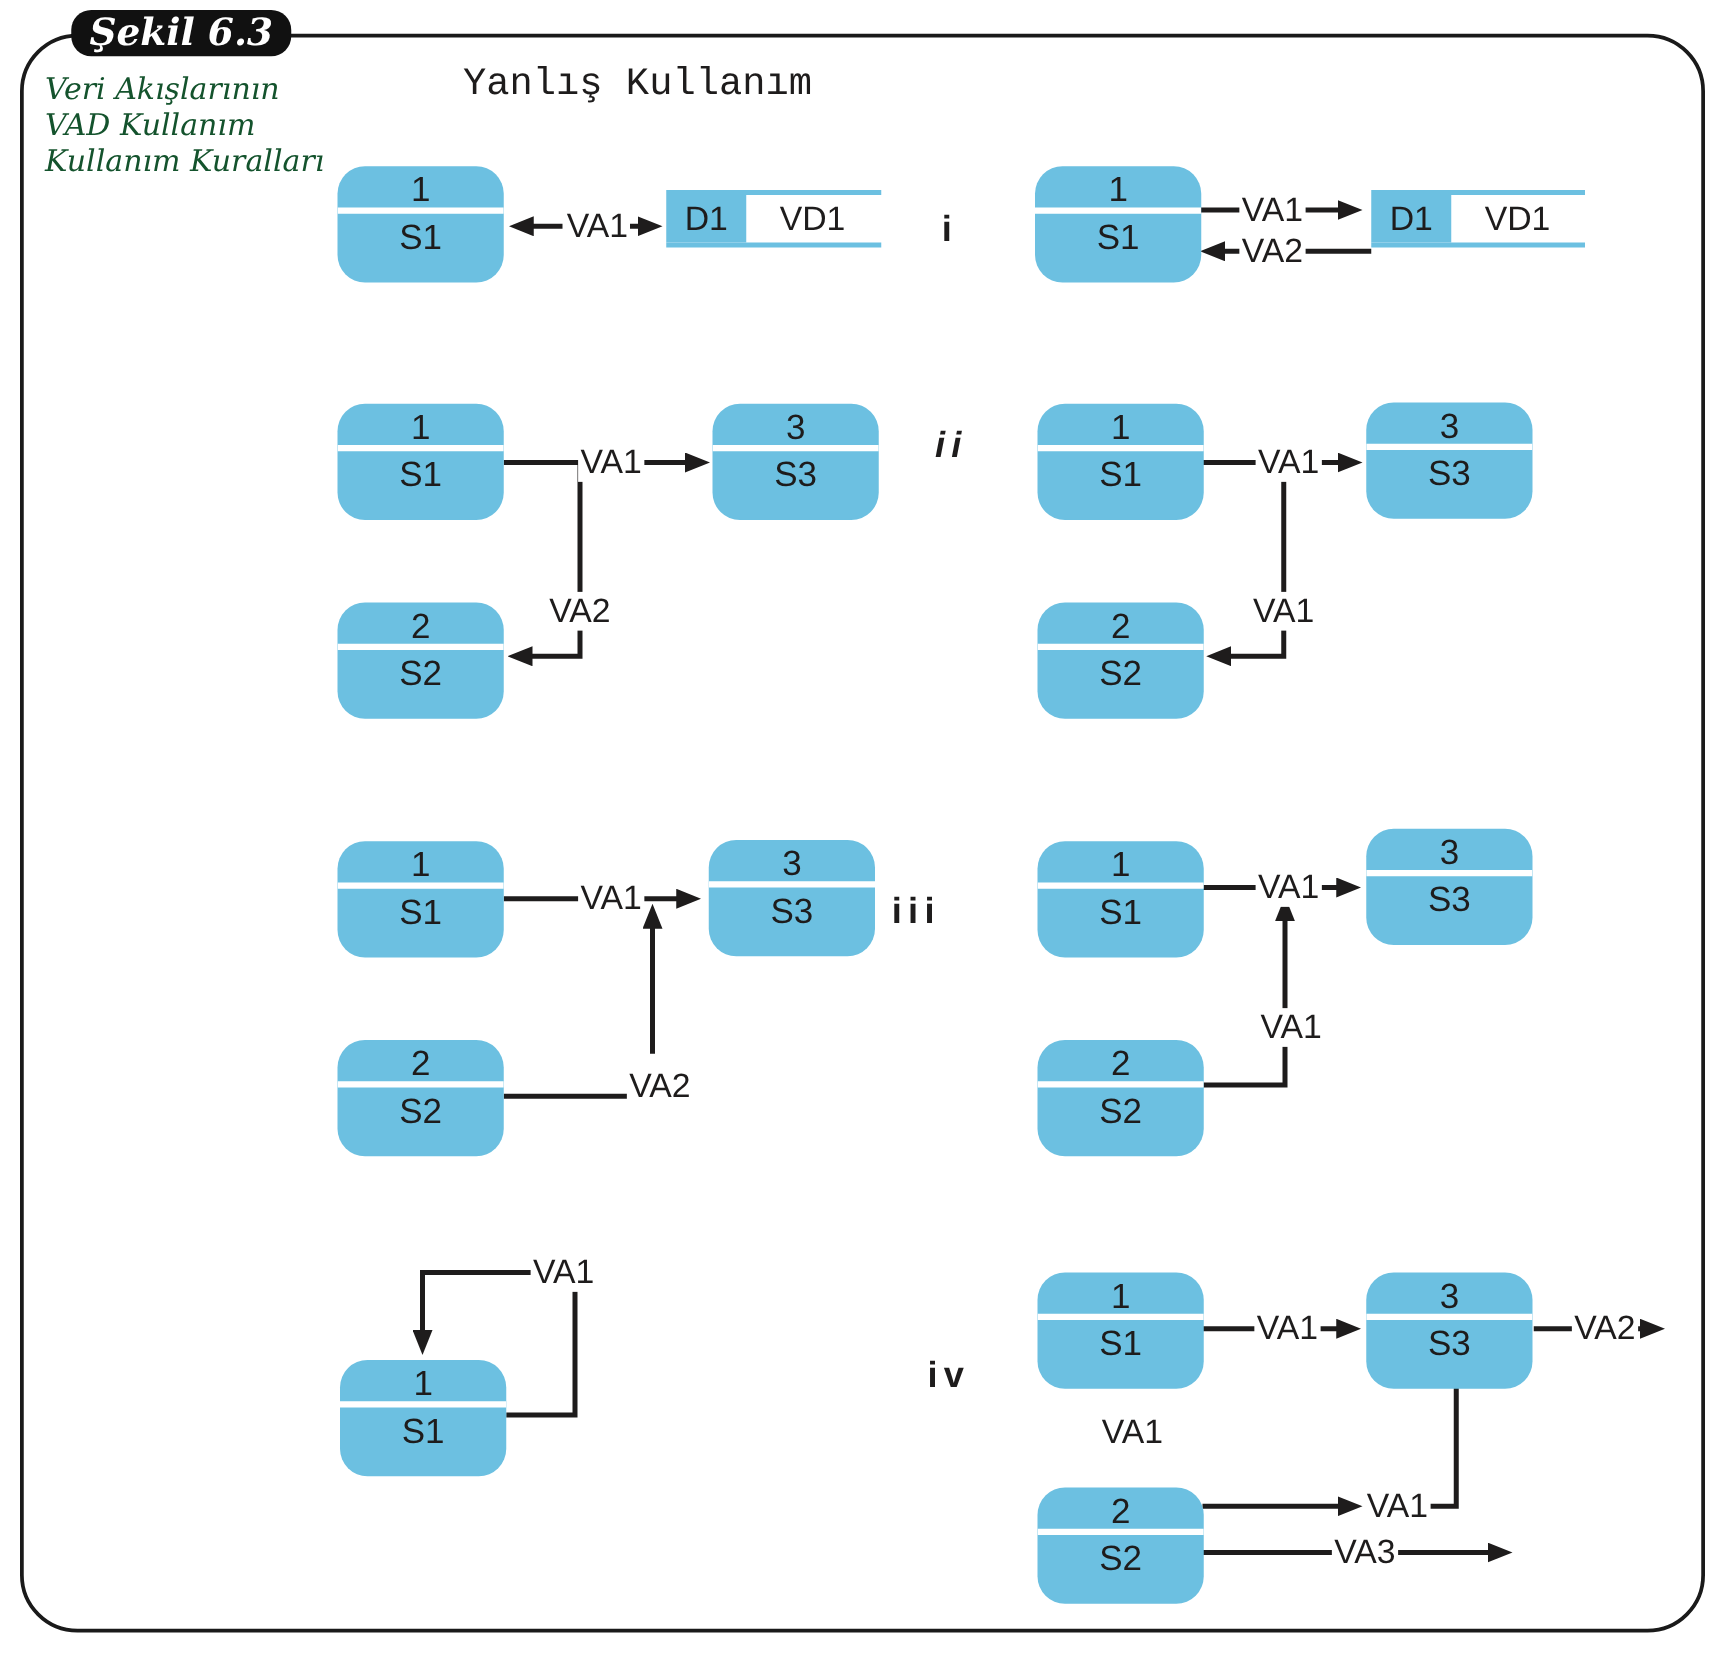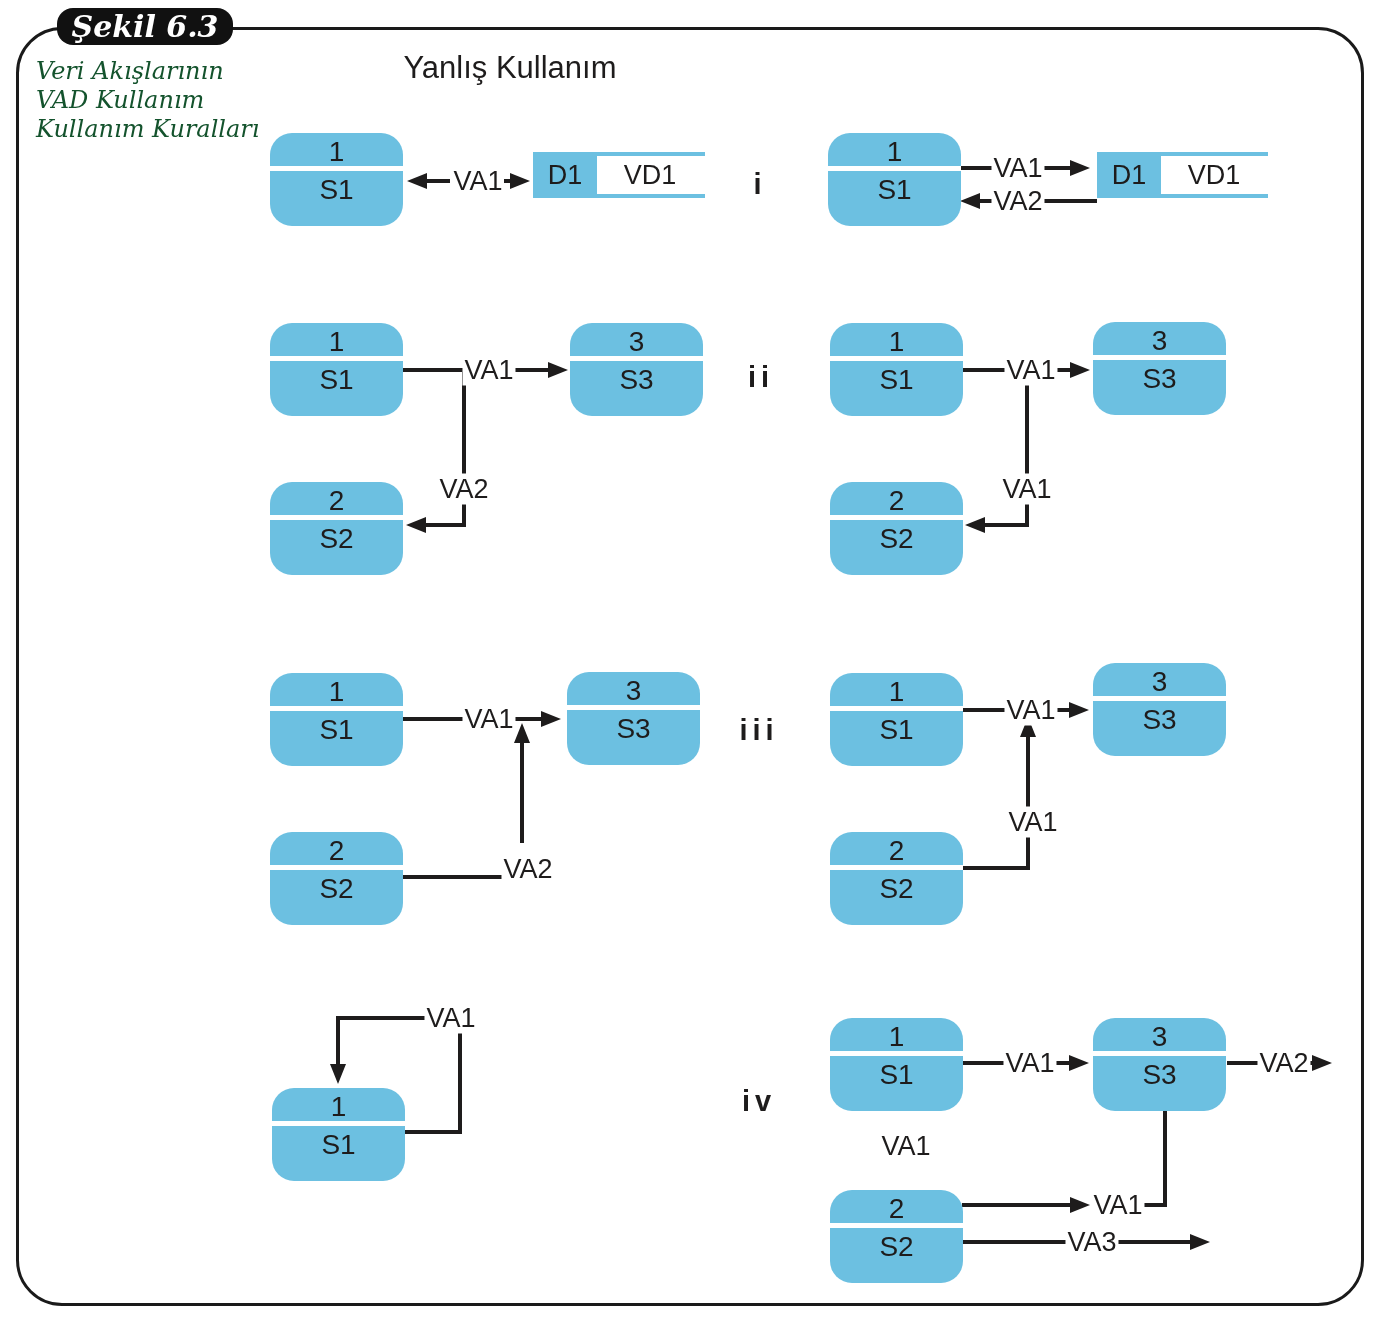"Yanlış Kullanım" div.col-header { font-family: none -> Liberation Mono, monospace }
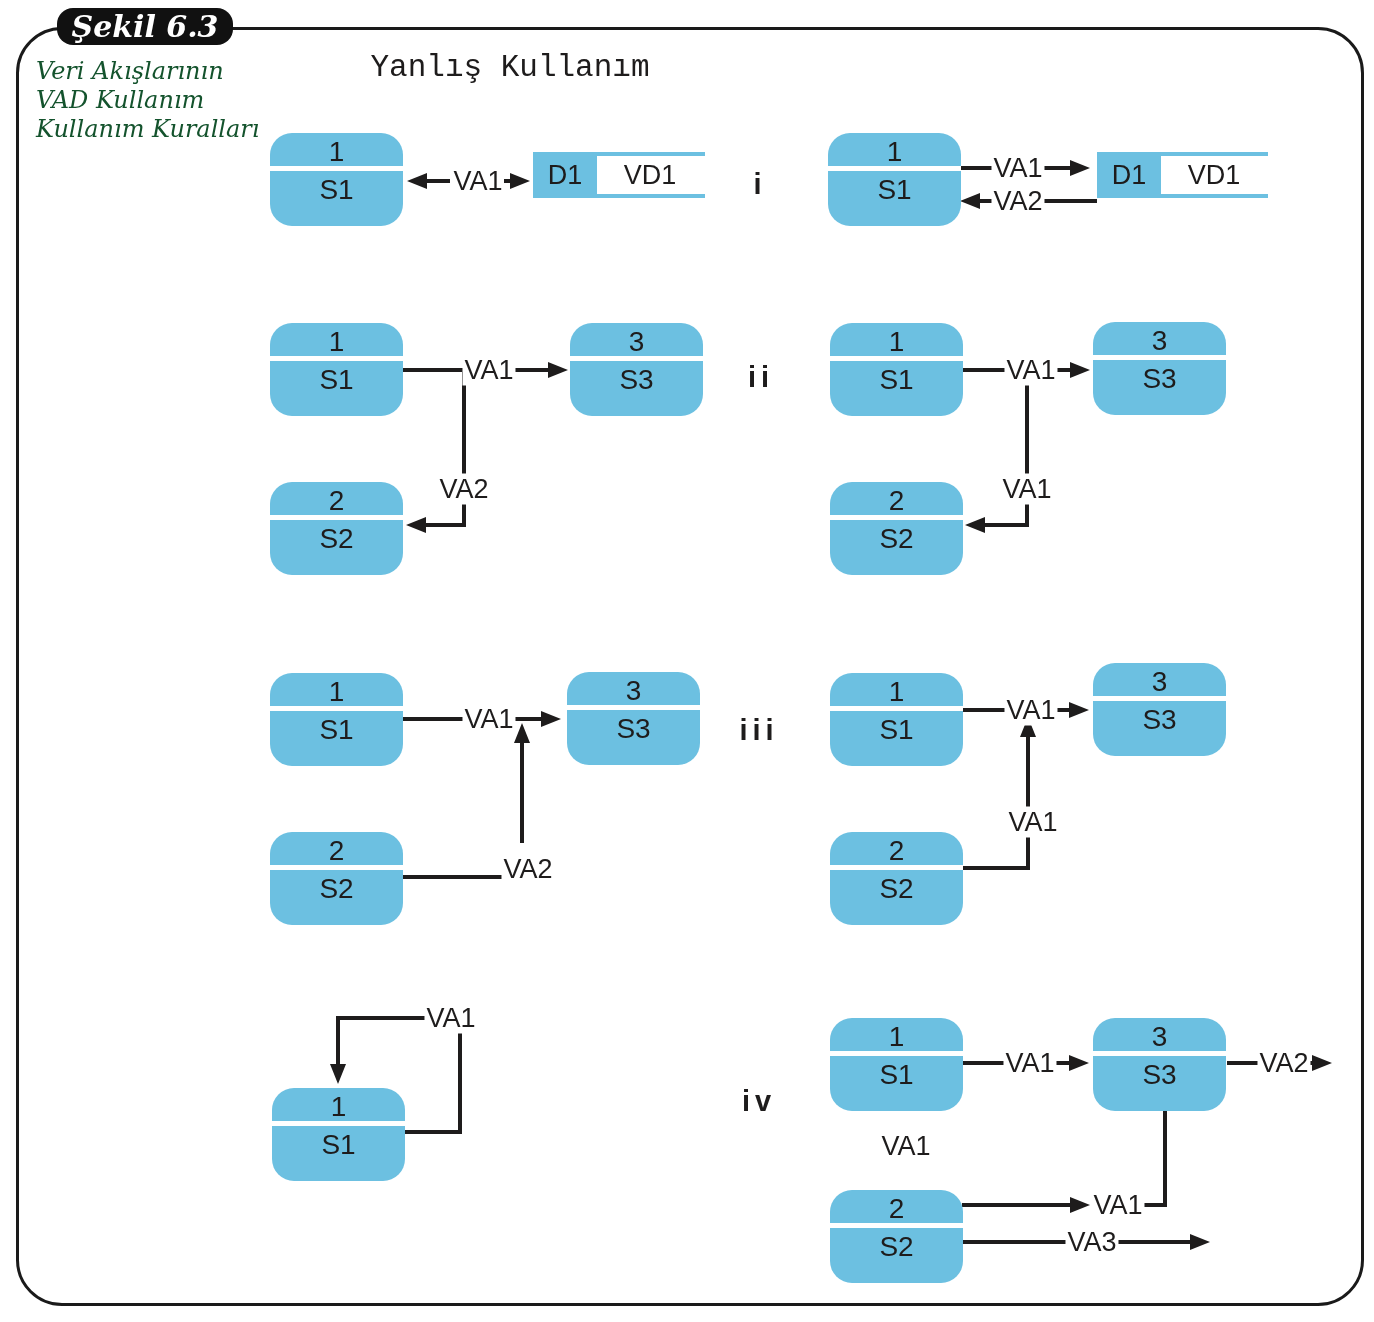"ii" div.numeral { font-style: none -> italic; top: 377px -> 357px }
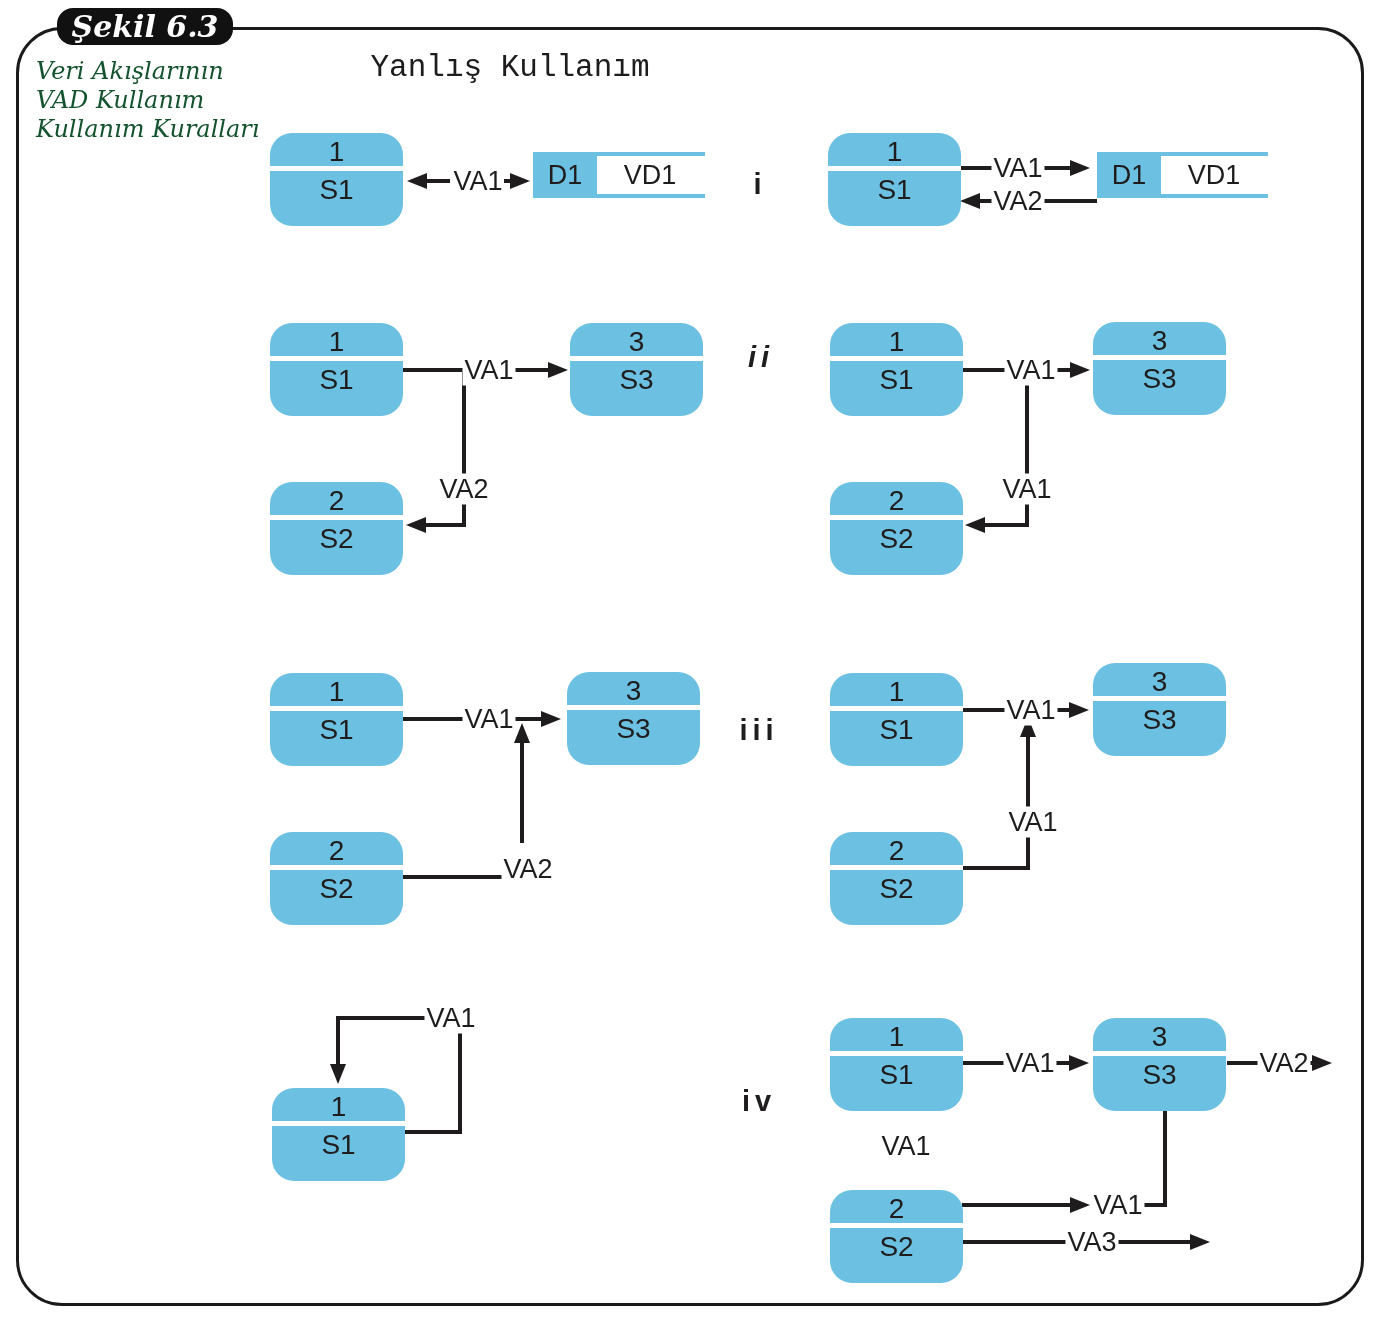"iii" div.numeral { left: 759px -> 733px }
